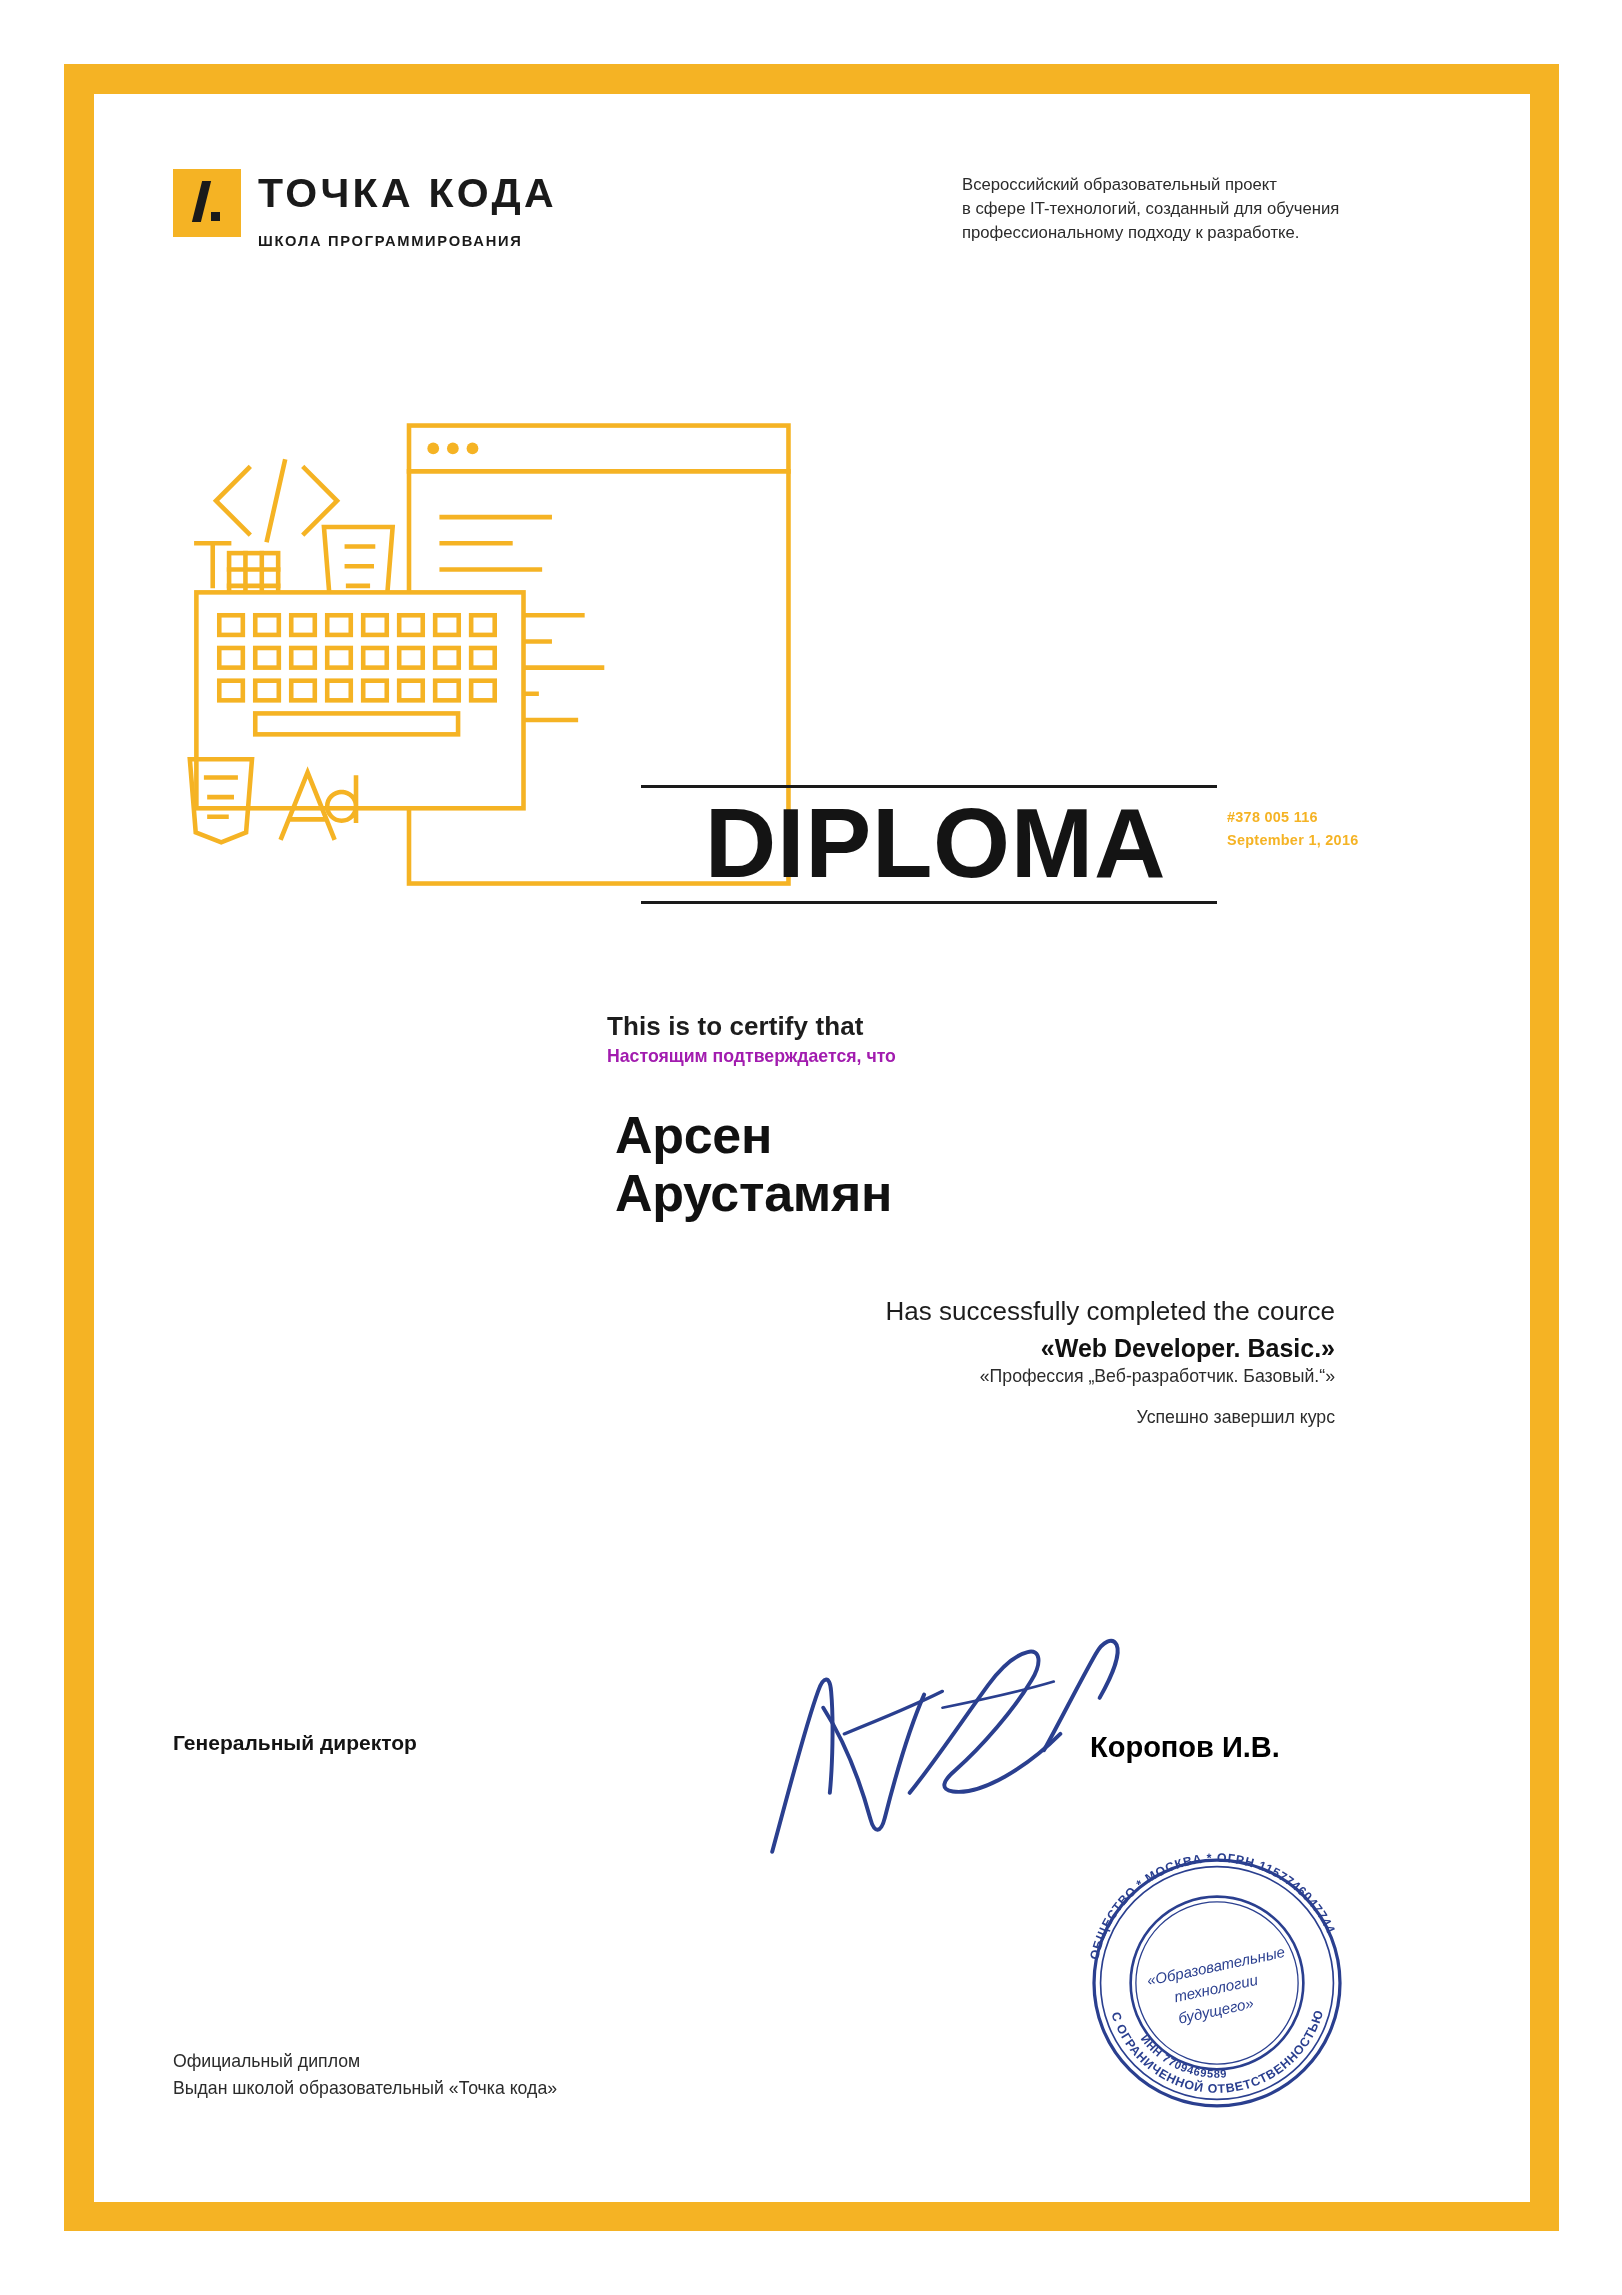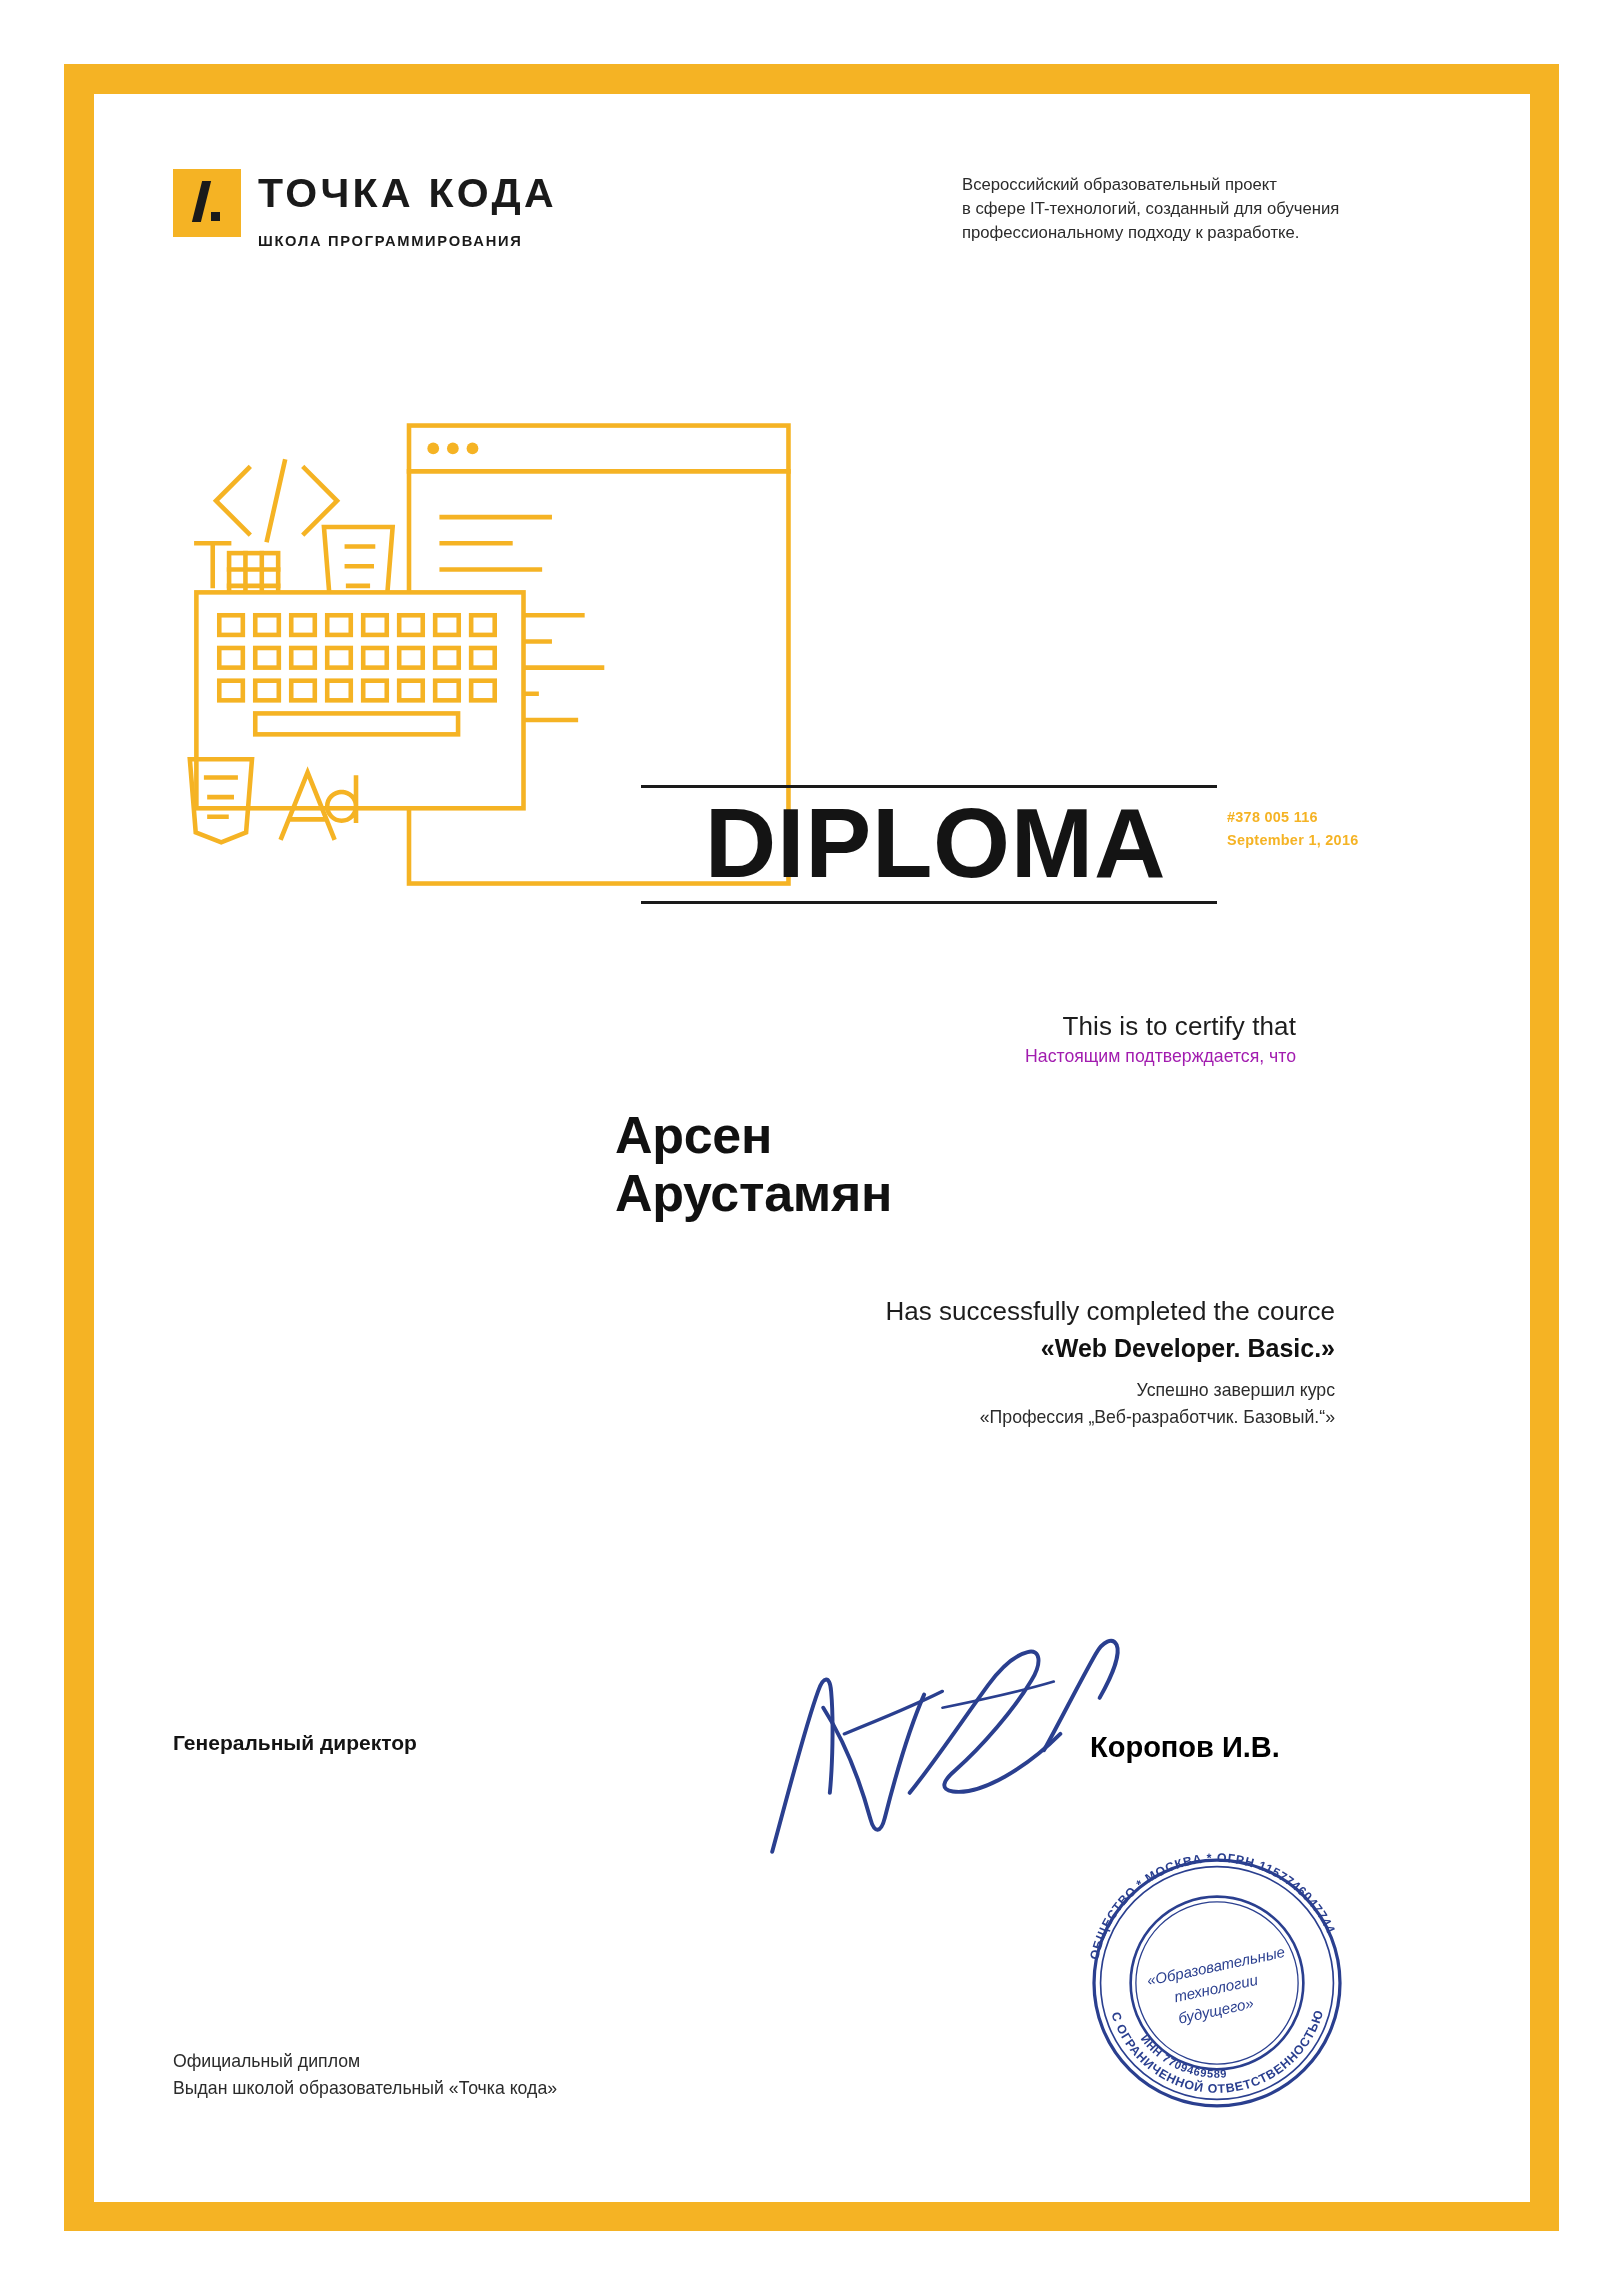"This is to certify that" .certify { font-weight: none -> bold; left: 576px -> 607px; text-align: right -> left }
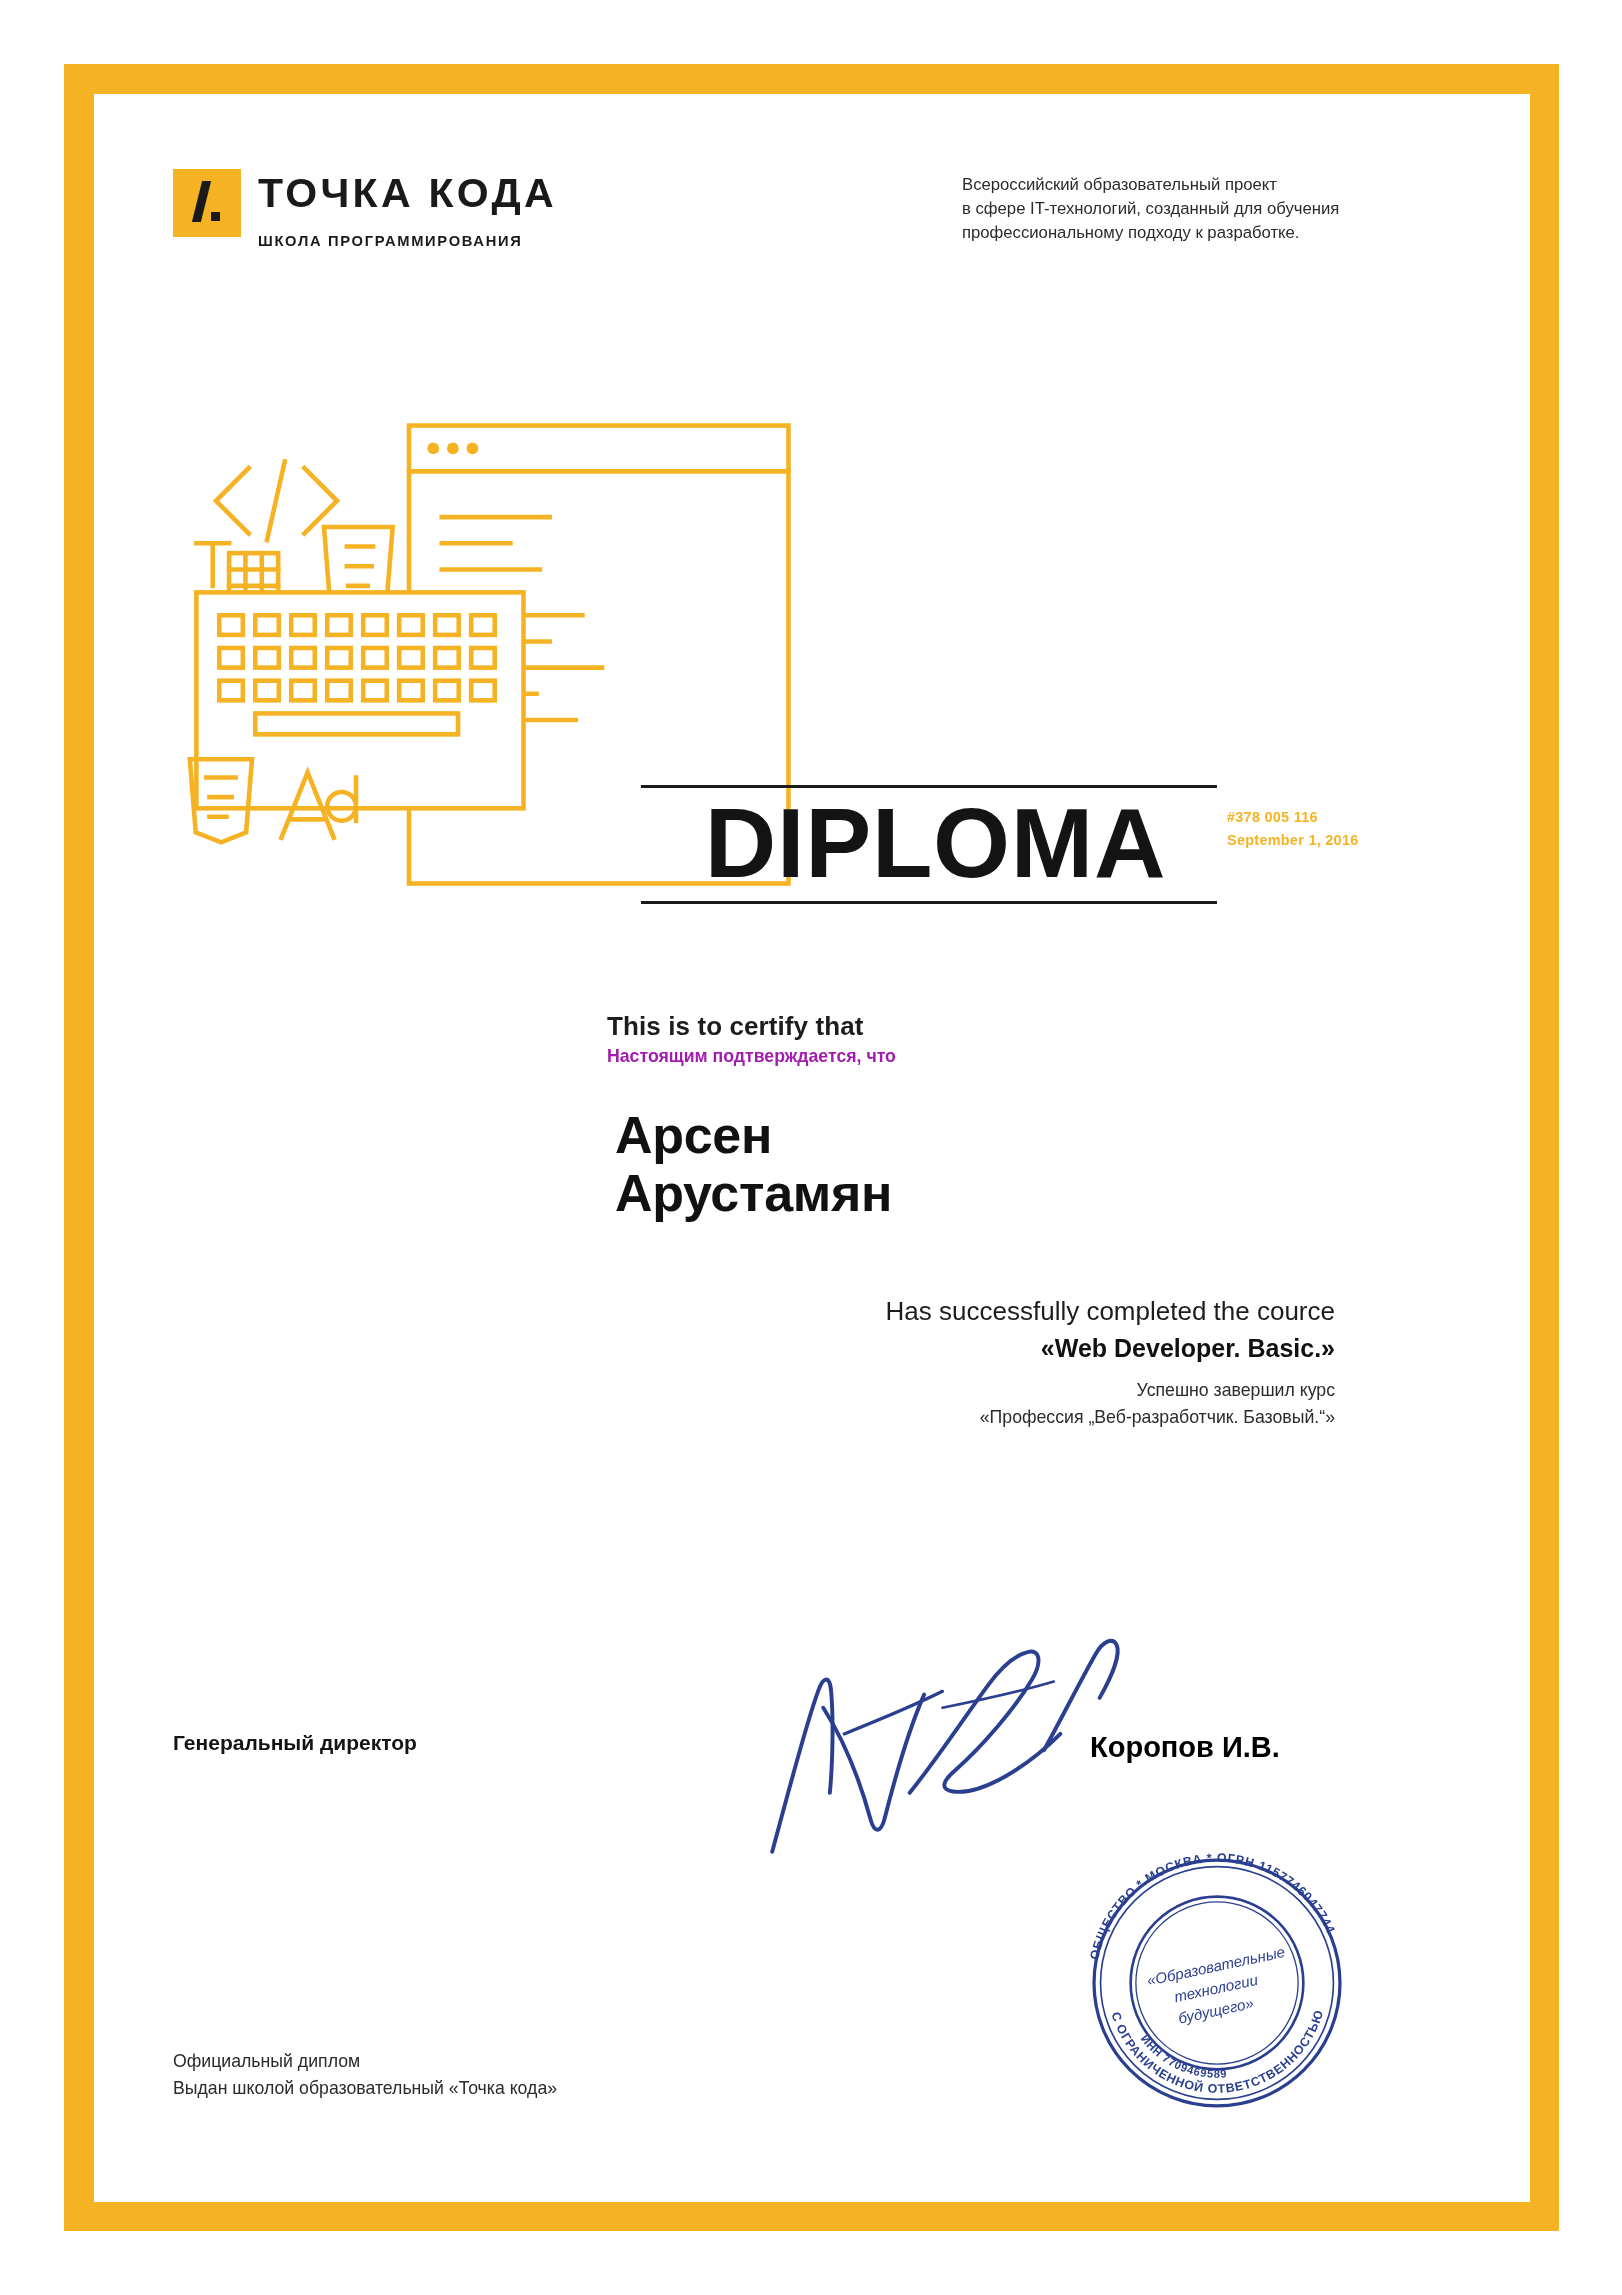"Успешно завершил курс" div.course-ru { order: before "«Профессия „Веб-разработчик. Базовый.“»" -> after "«Профессия „Веб-разработчик. Базовый.“»" }
